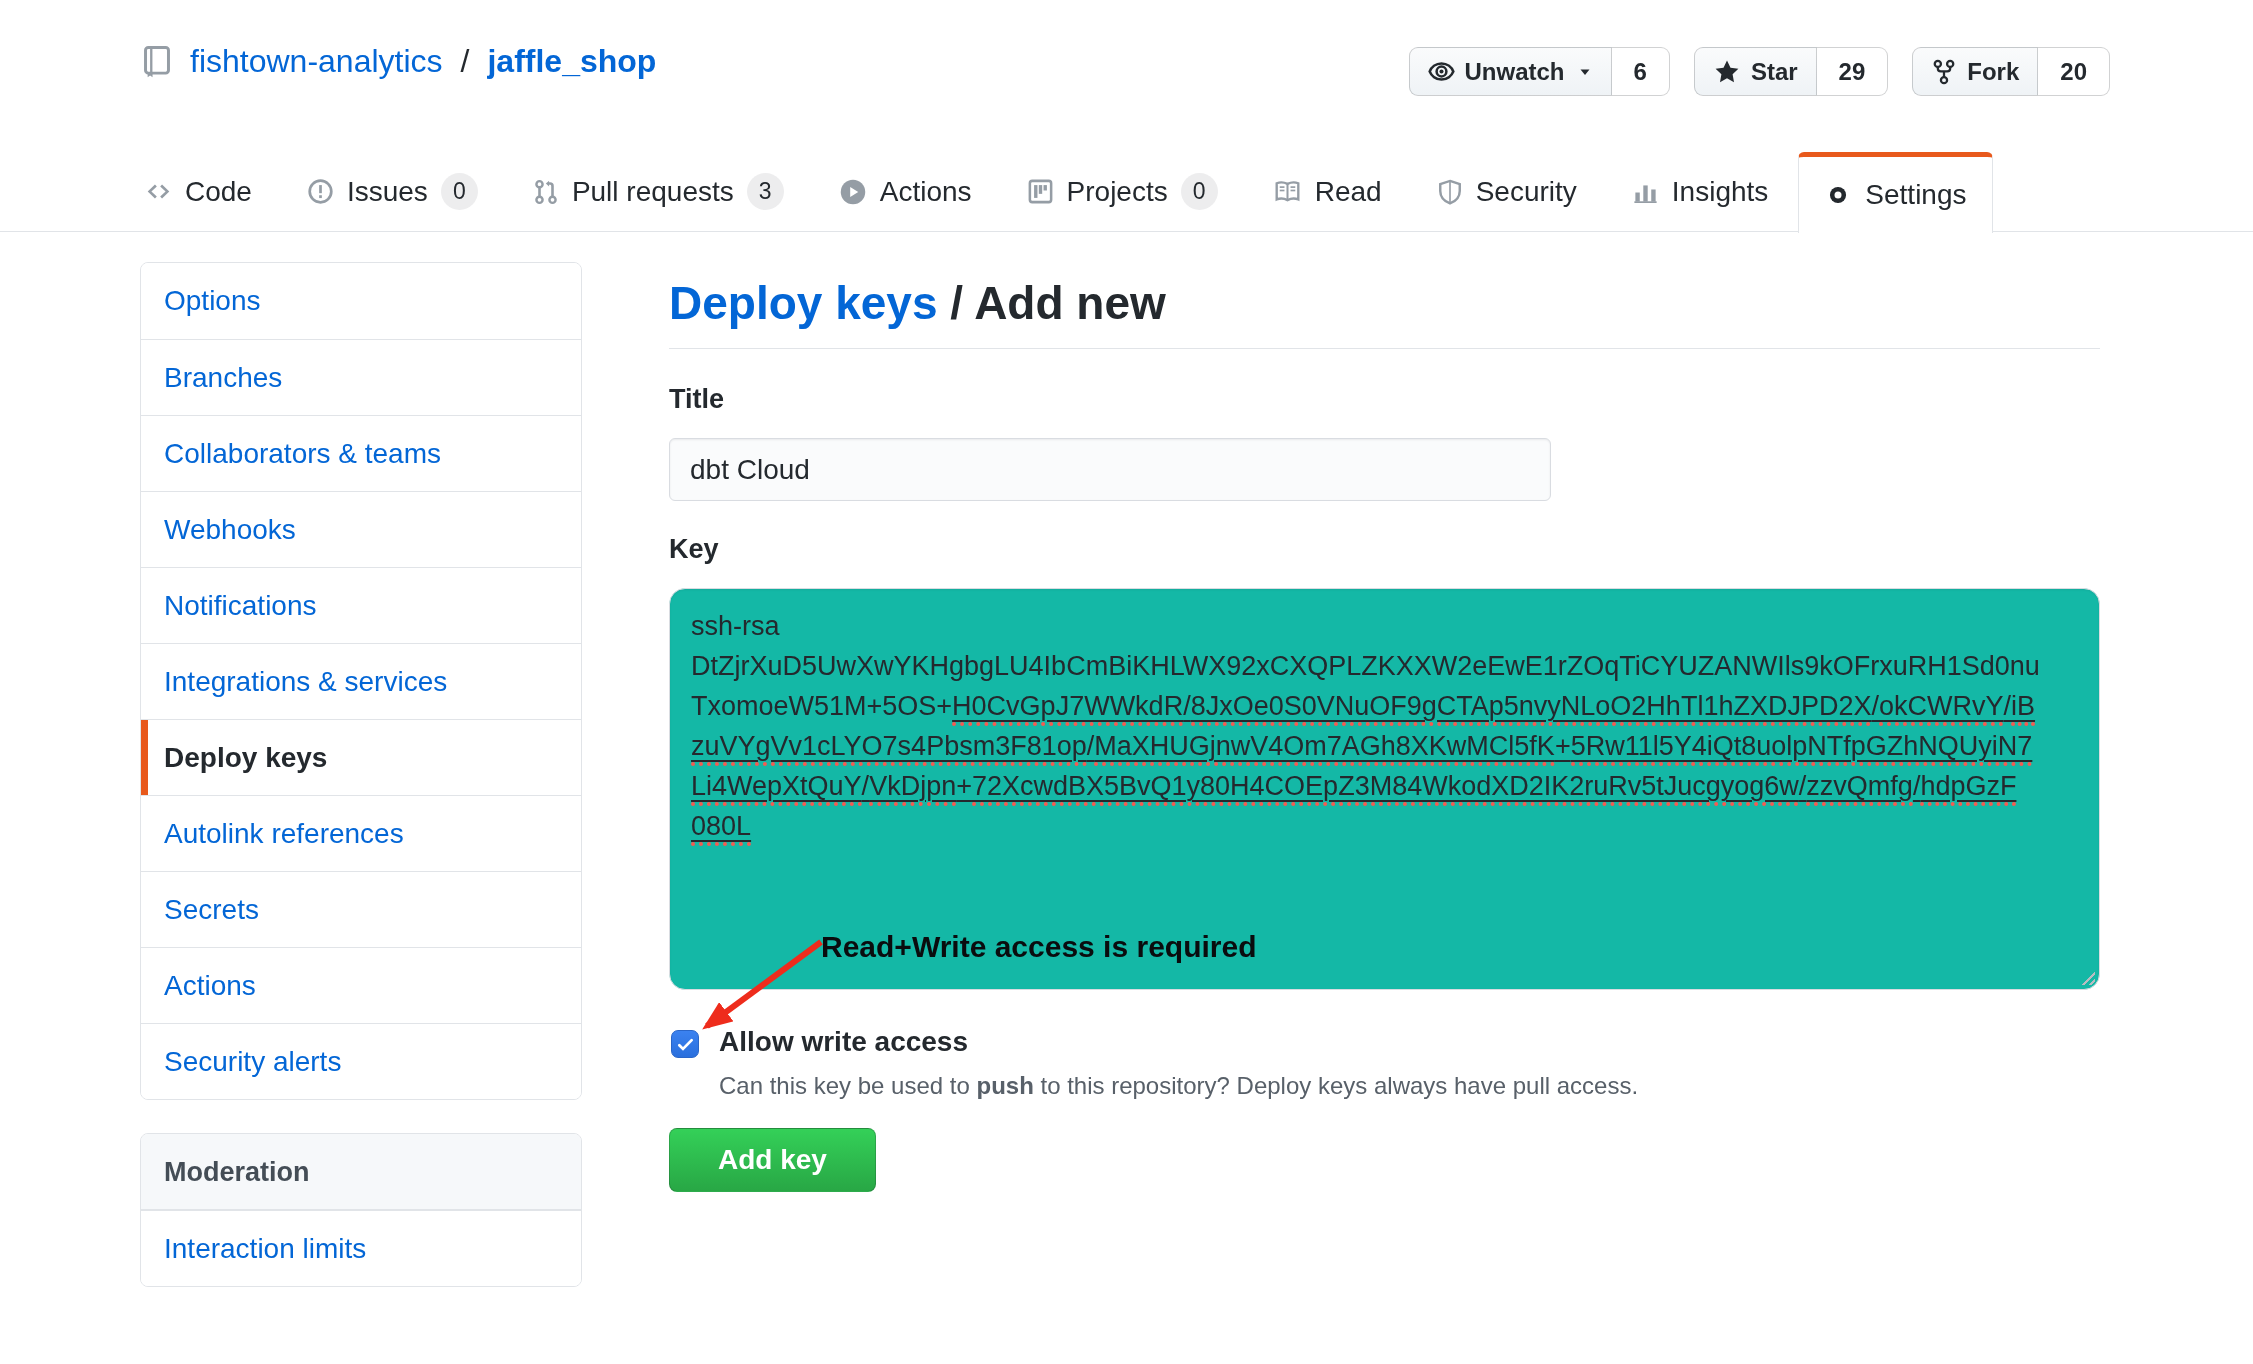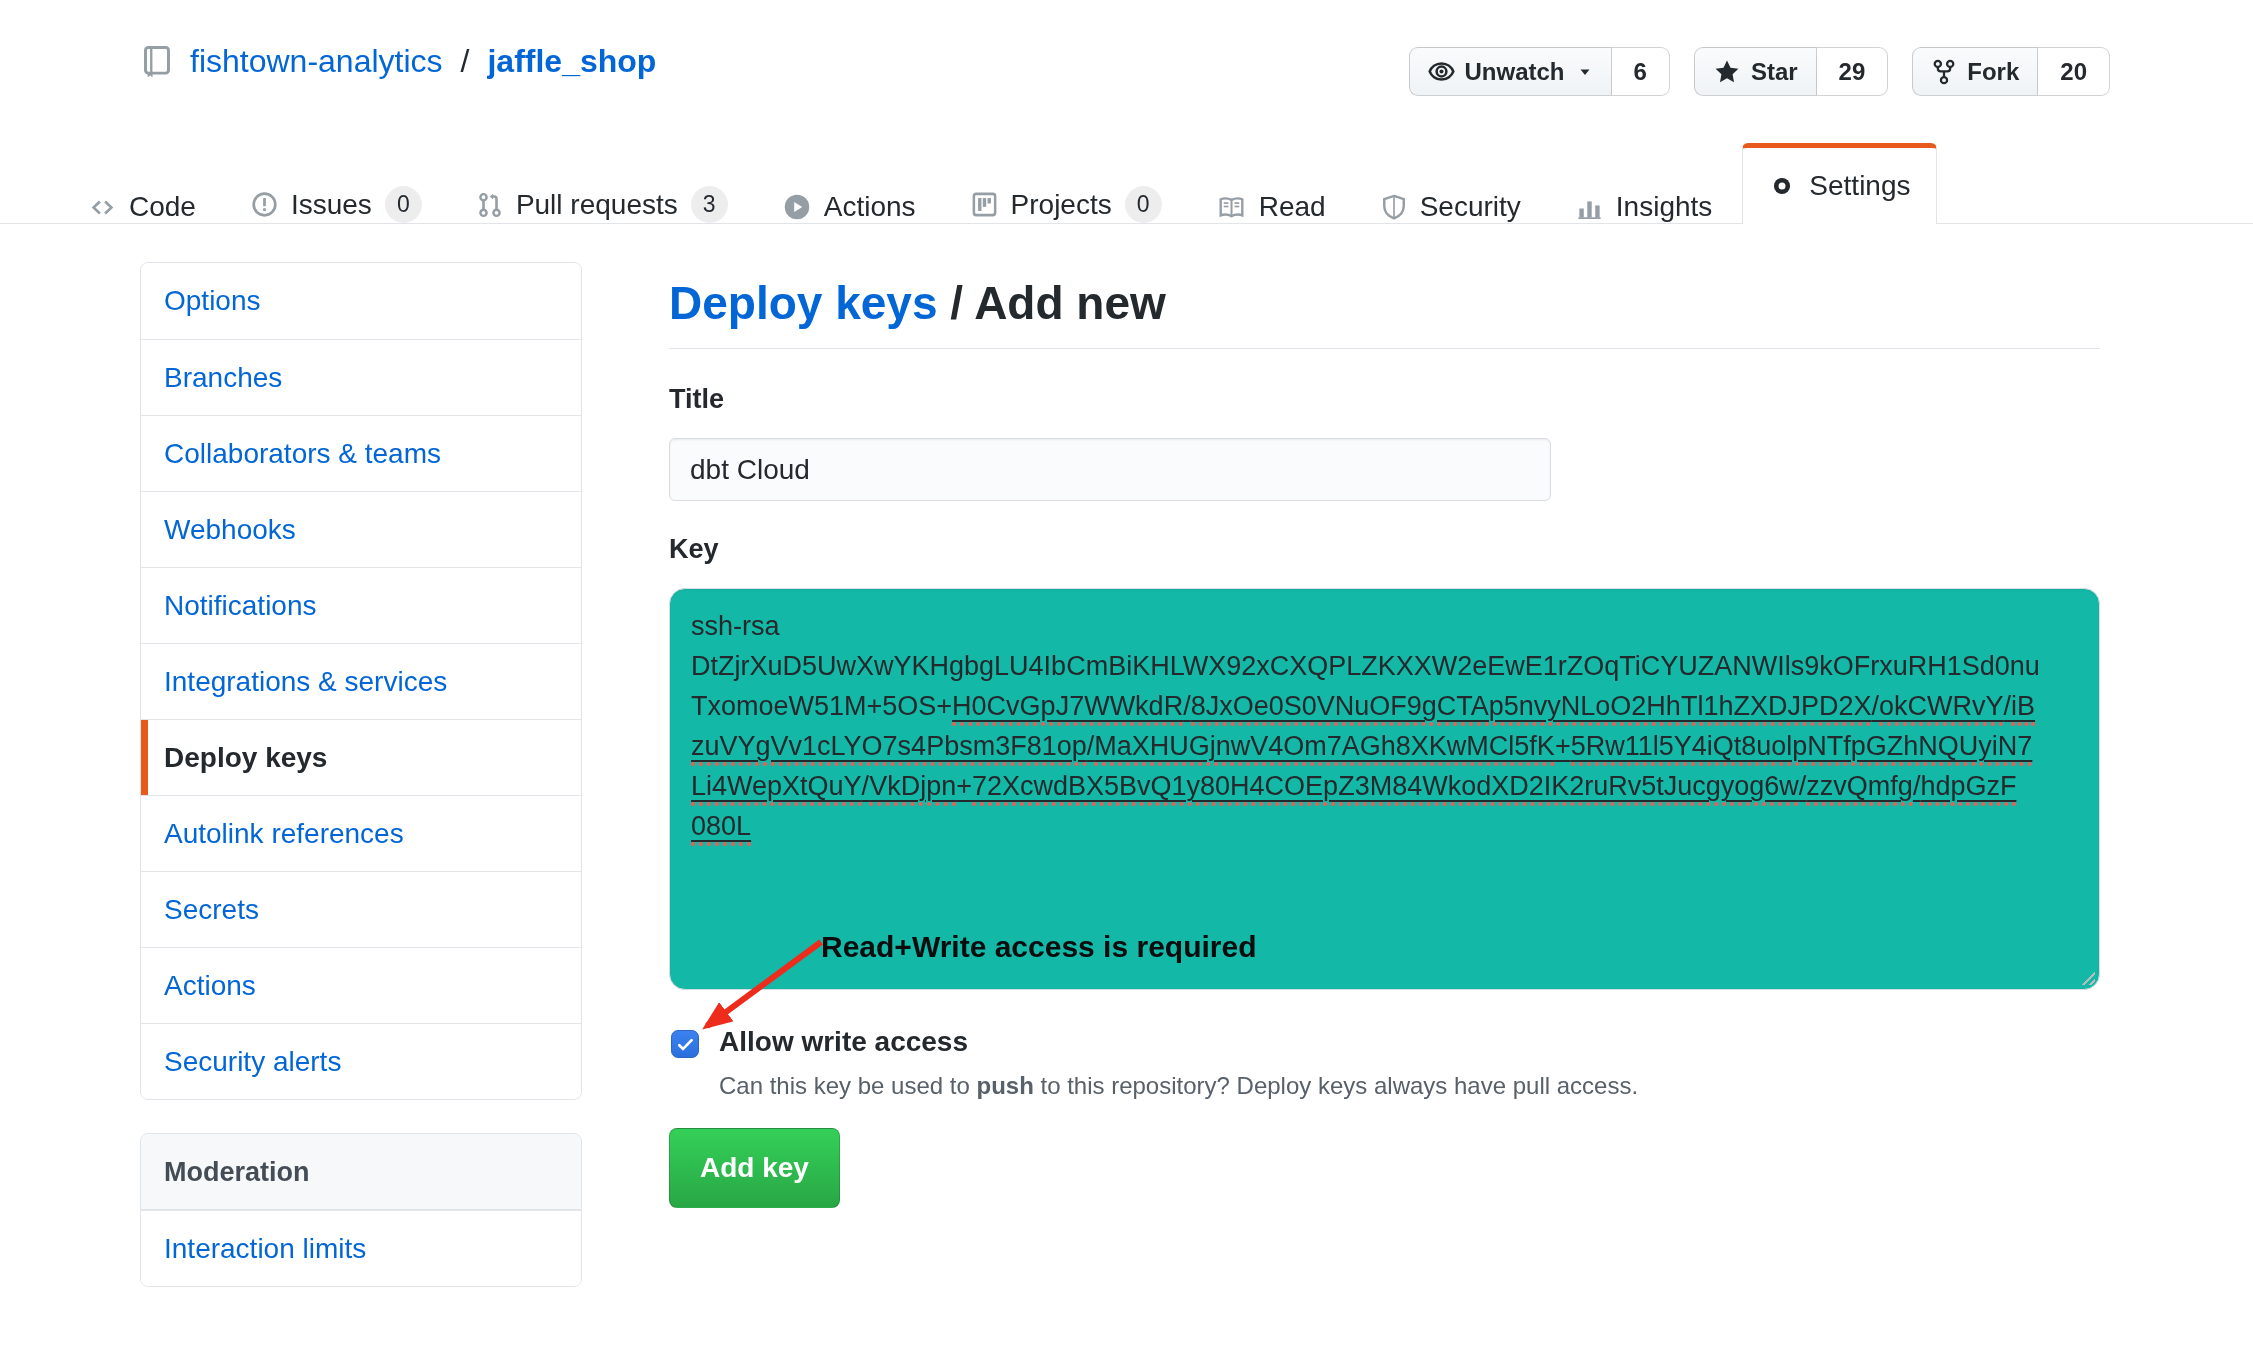"Code" .tabs-bar { align-items: flex-end -> none; padding-left: 64px -> 120px; top: 144px -> 152px }
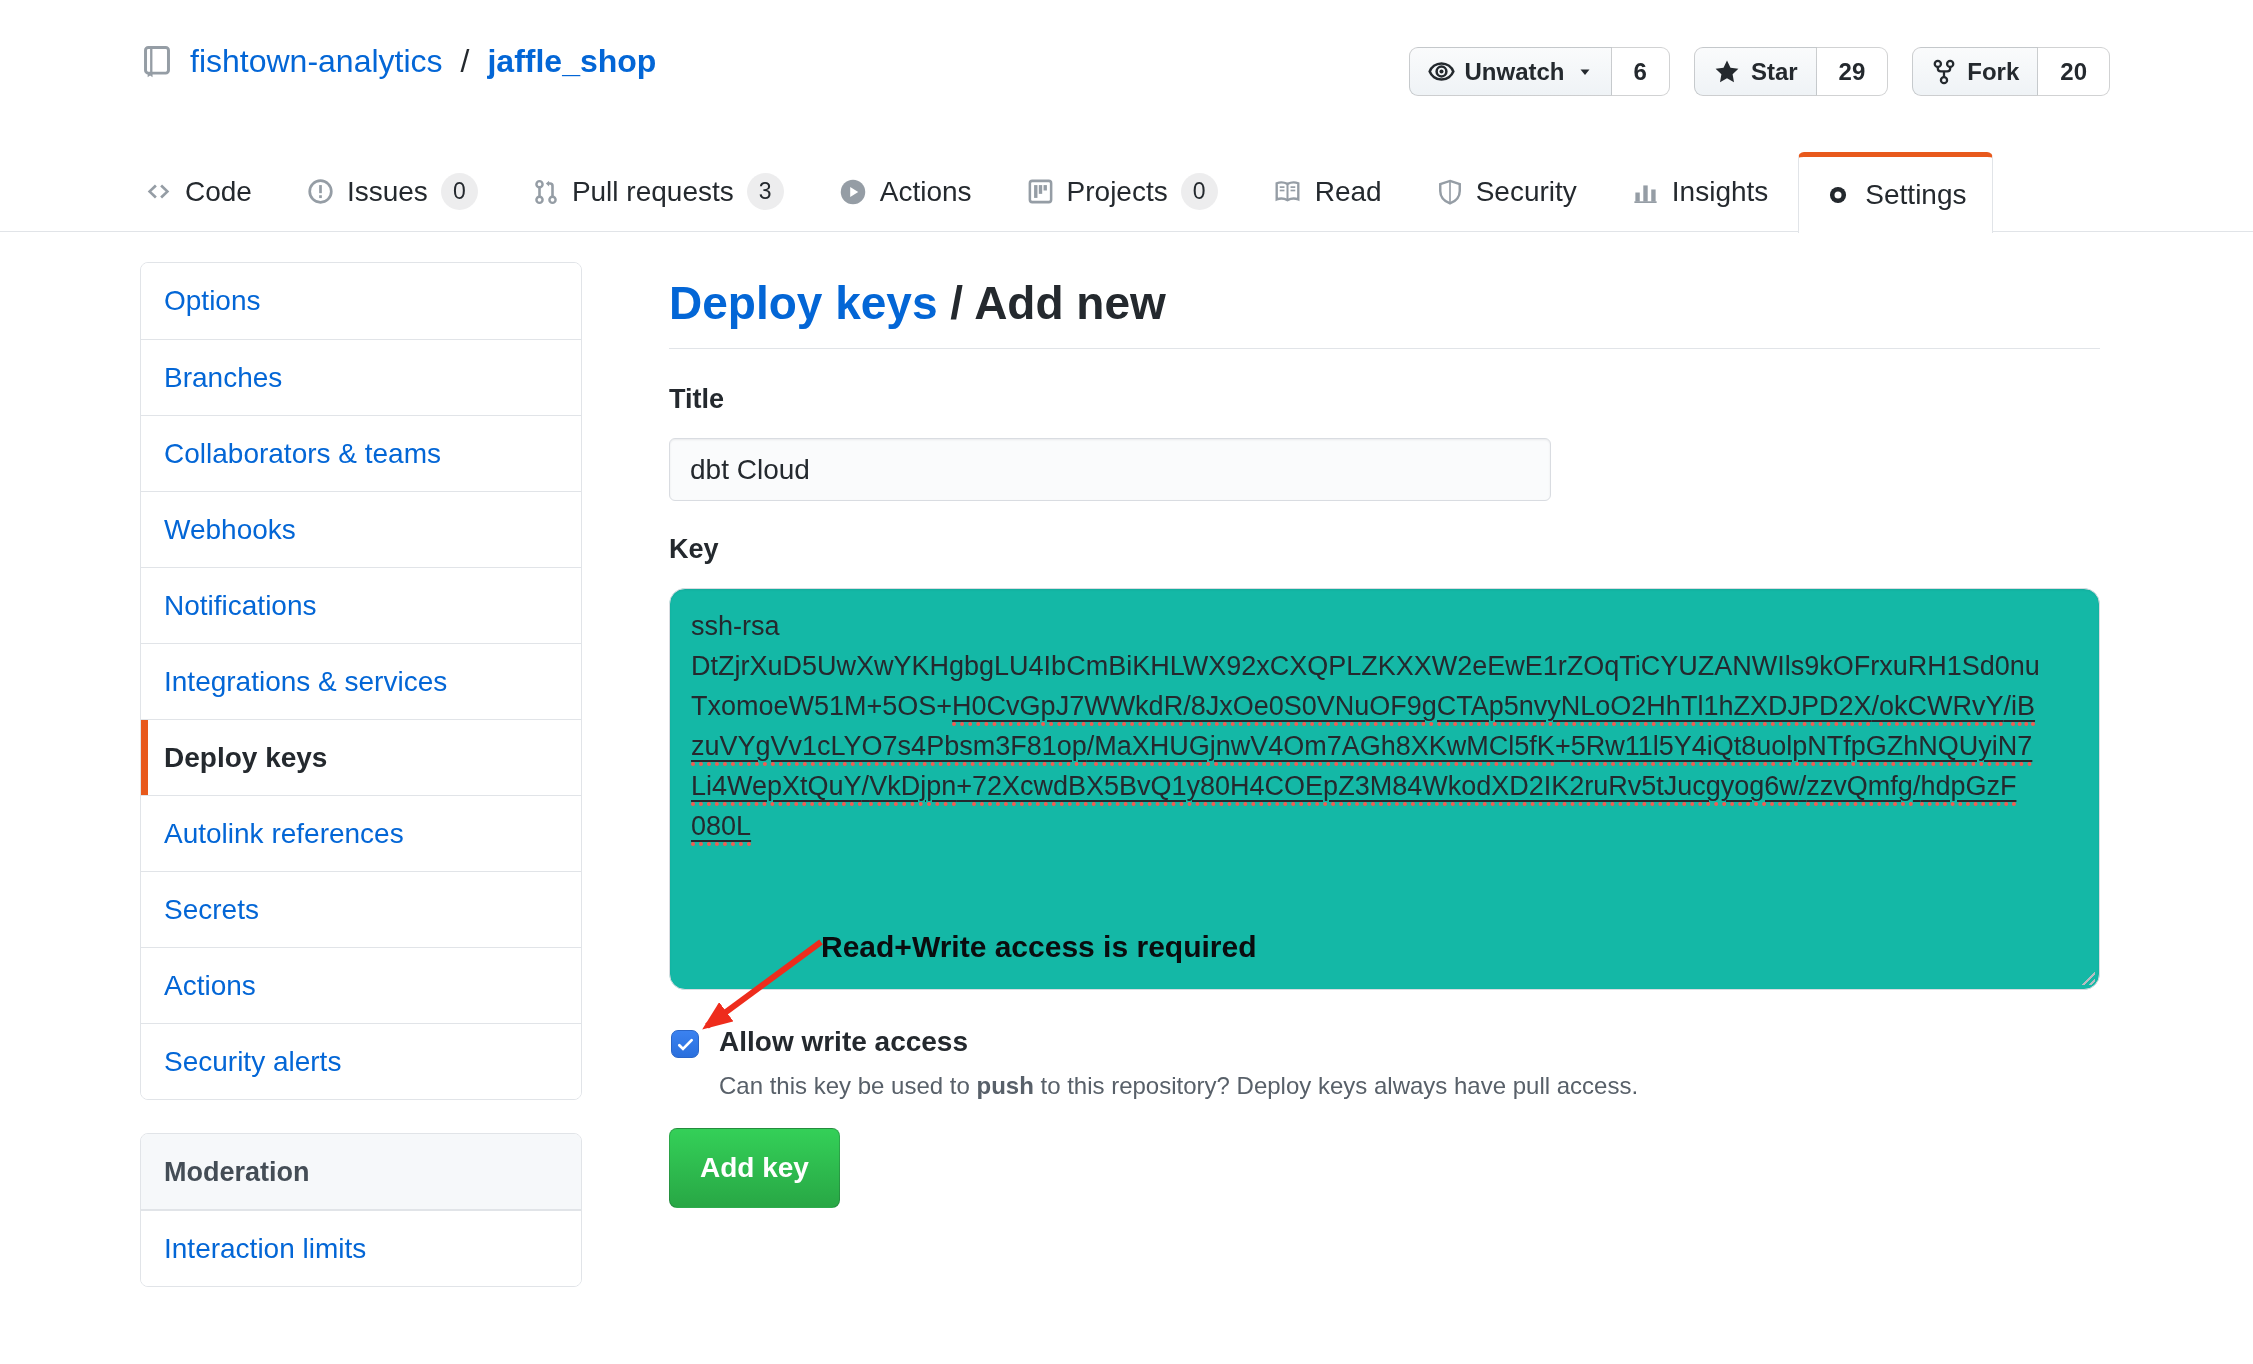"Add key" .add-button { height: 80px -> 64px; padding: 0 30px -> 0 48px }
